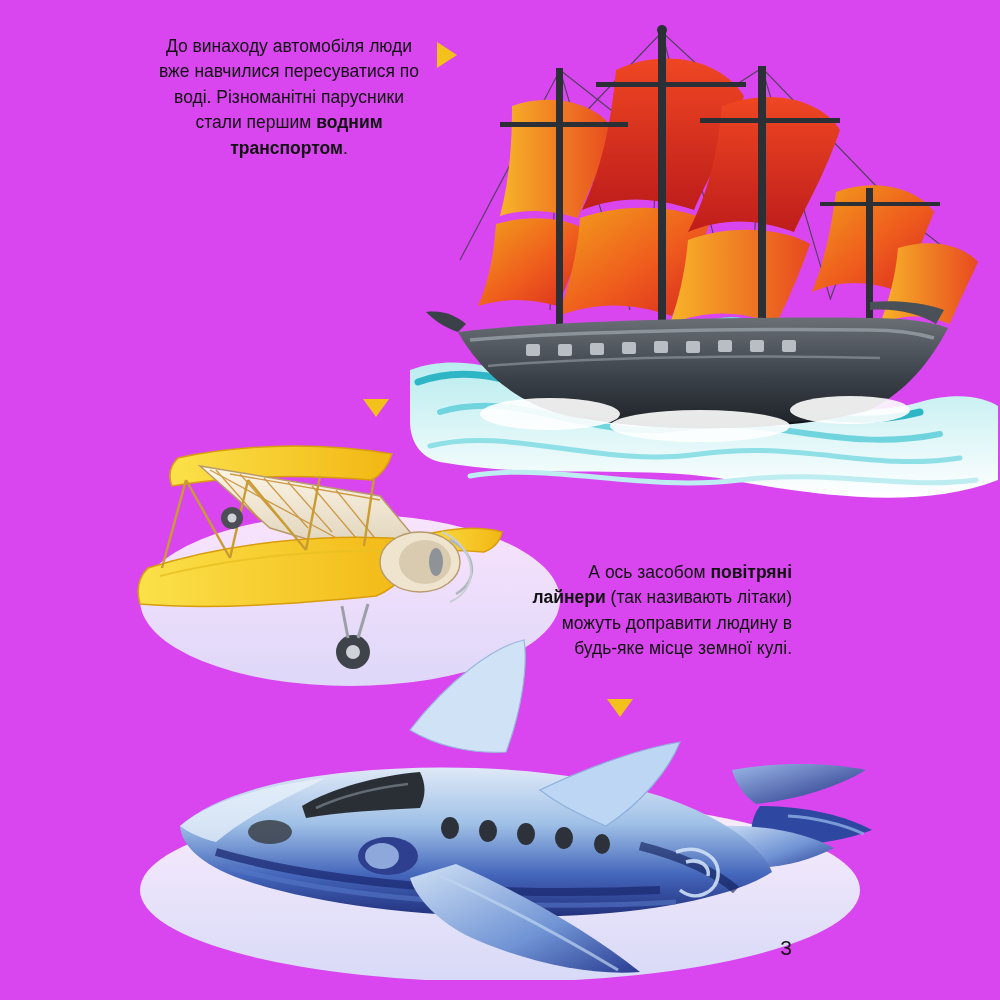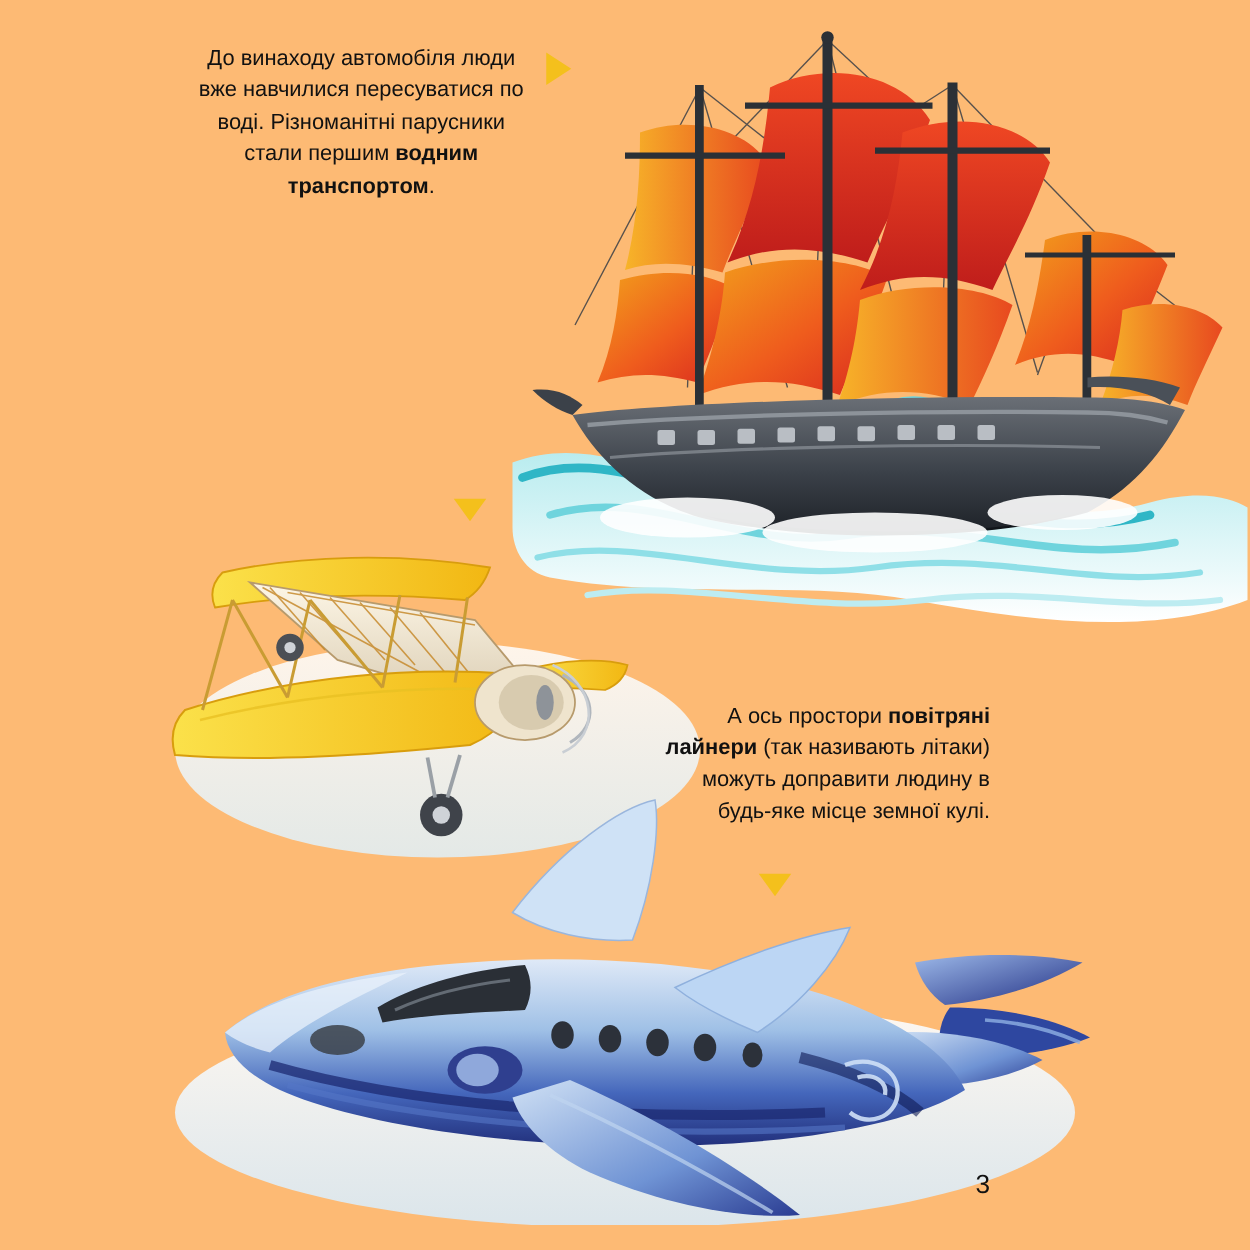"До винаходу автомобіля люди вже" .page { background: #fdba74 -> #d946ef }
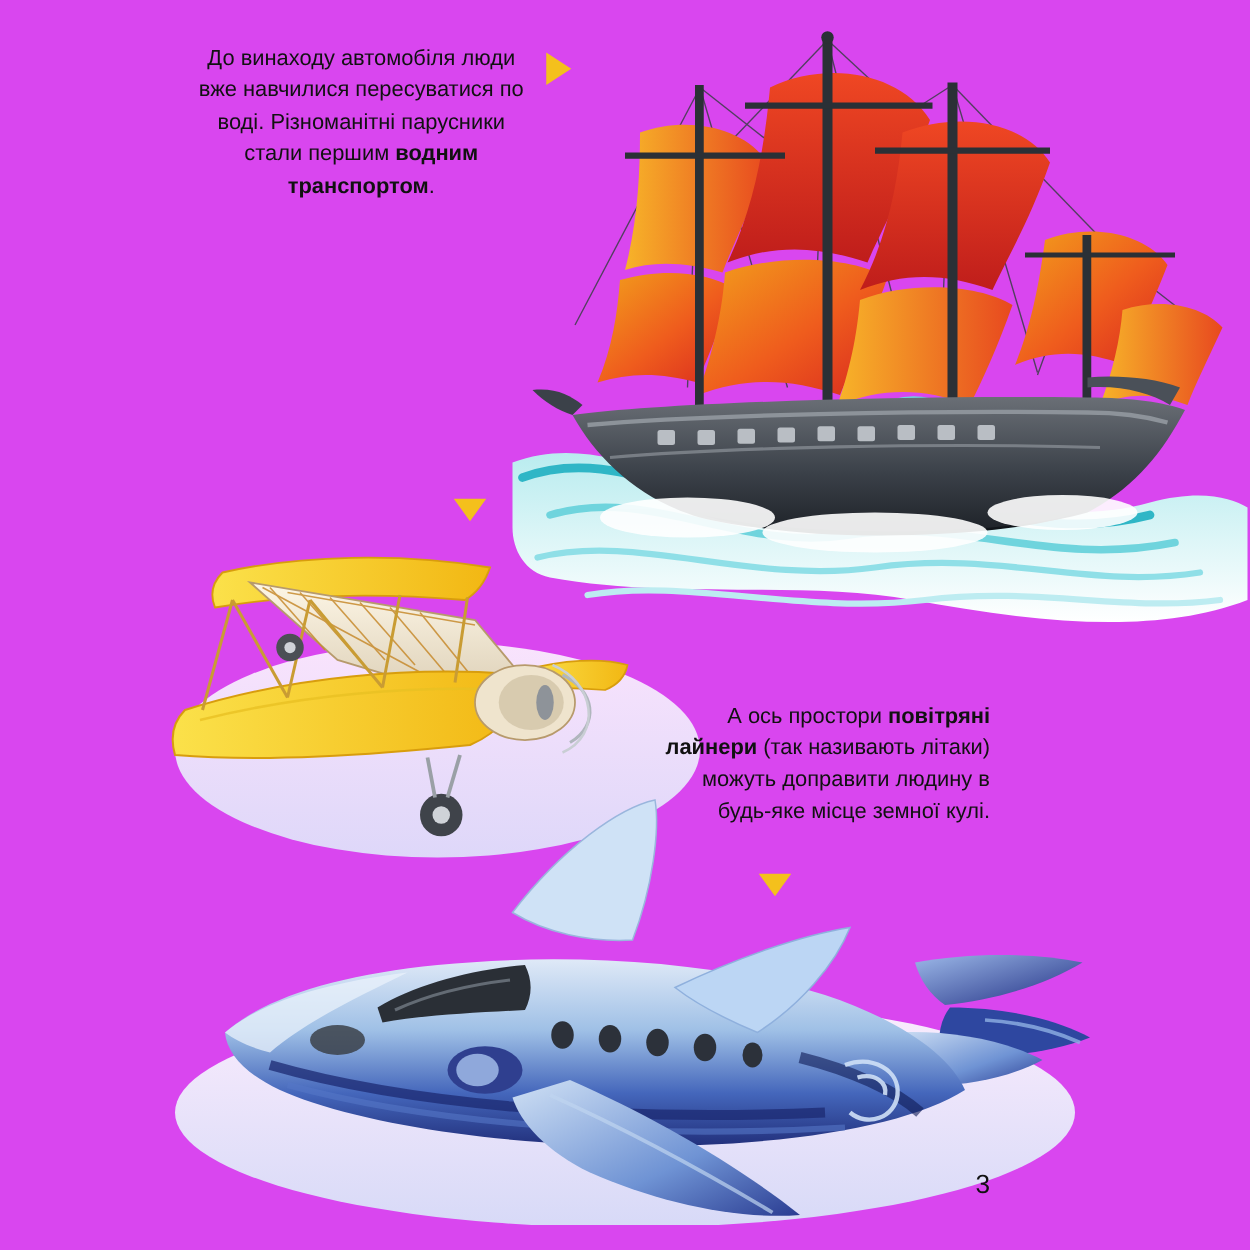"А ось простори" span { text: простори -> засобом }
